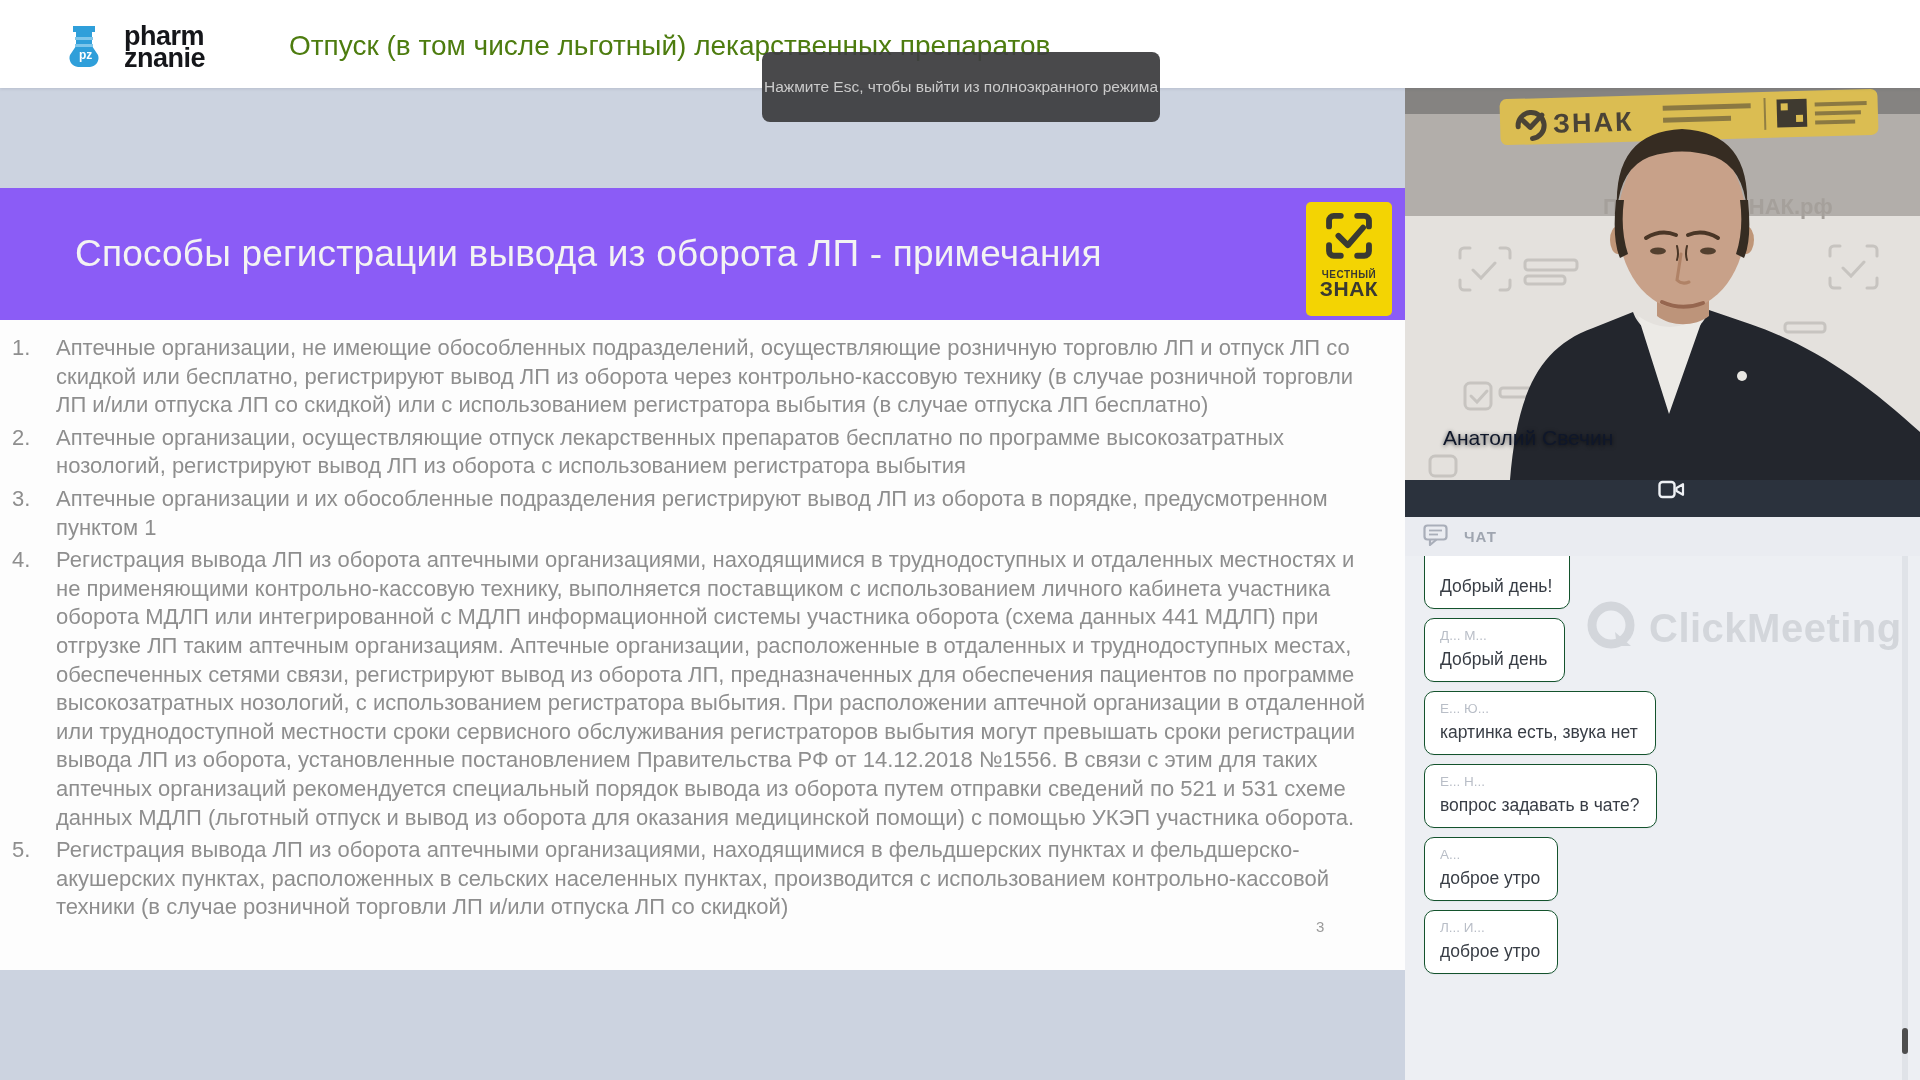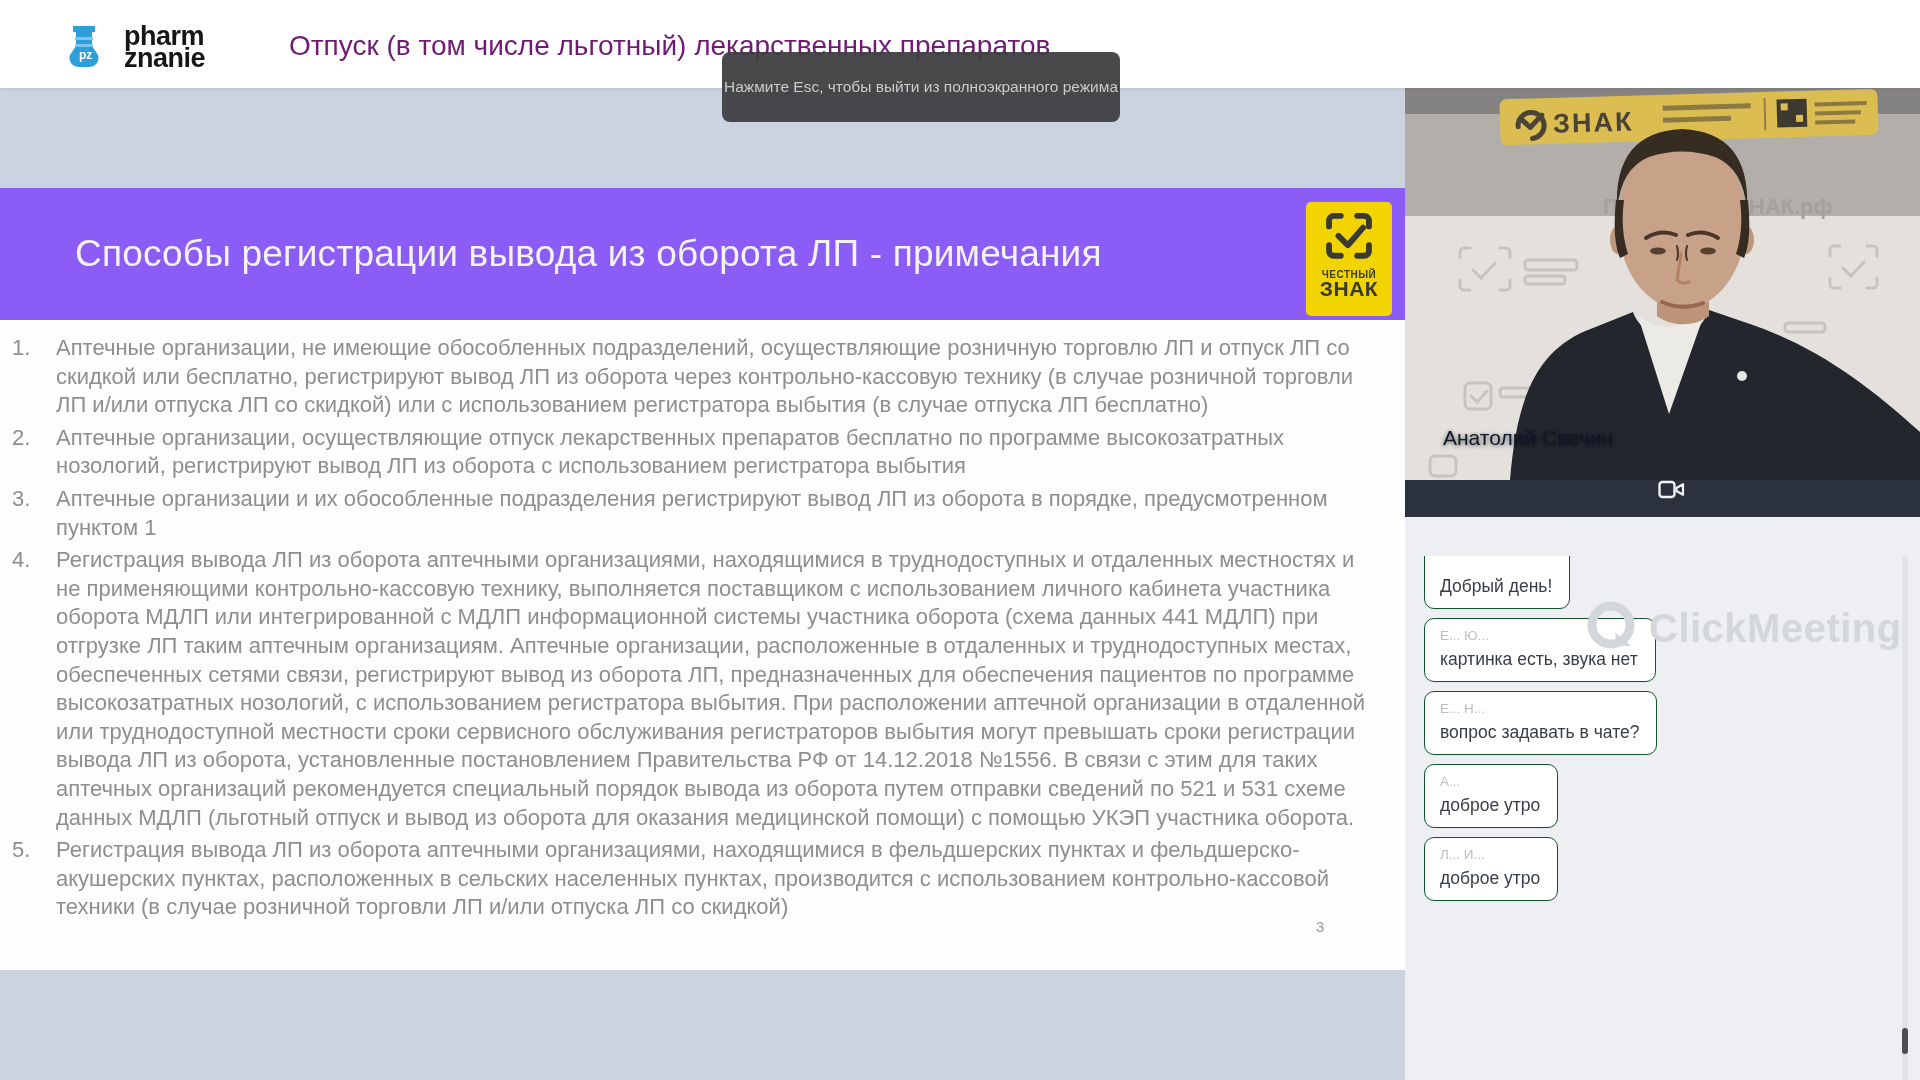"Отпуск (в том числе льготный)" .webinar-title { color: #701a75 -> #4d7c0f }
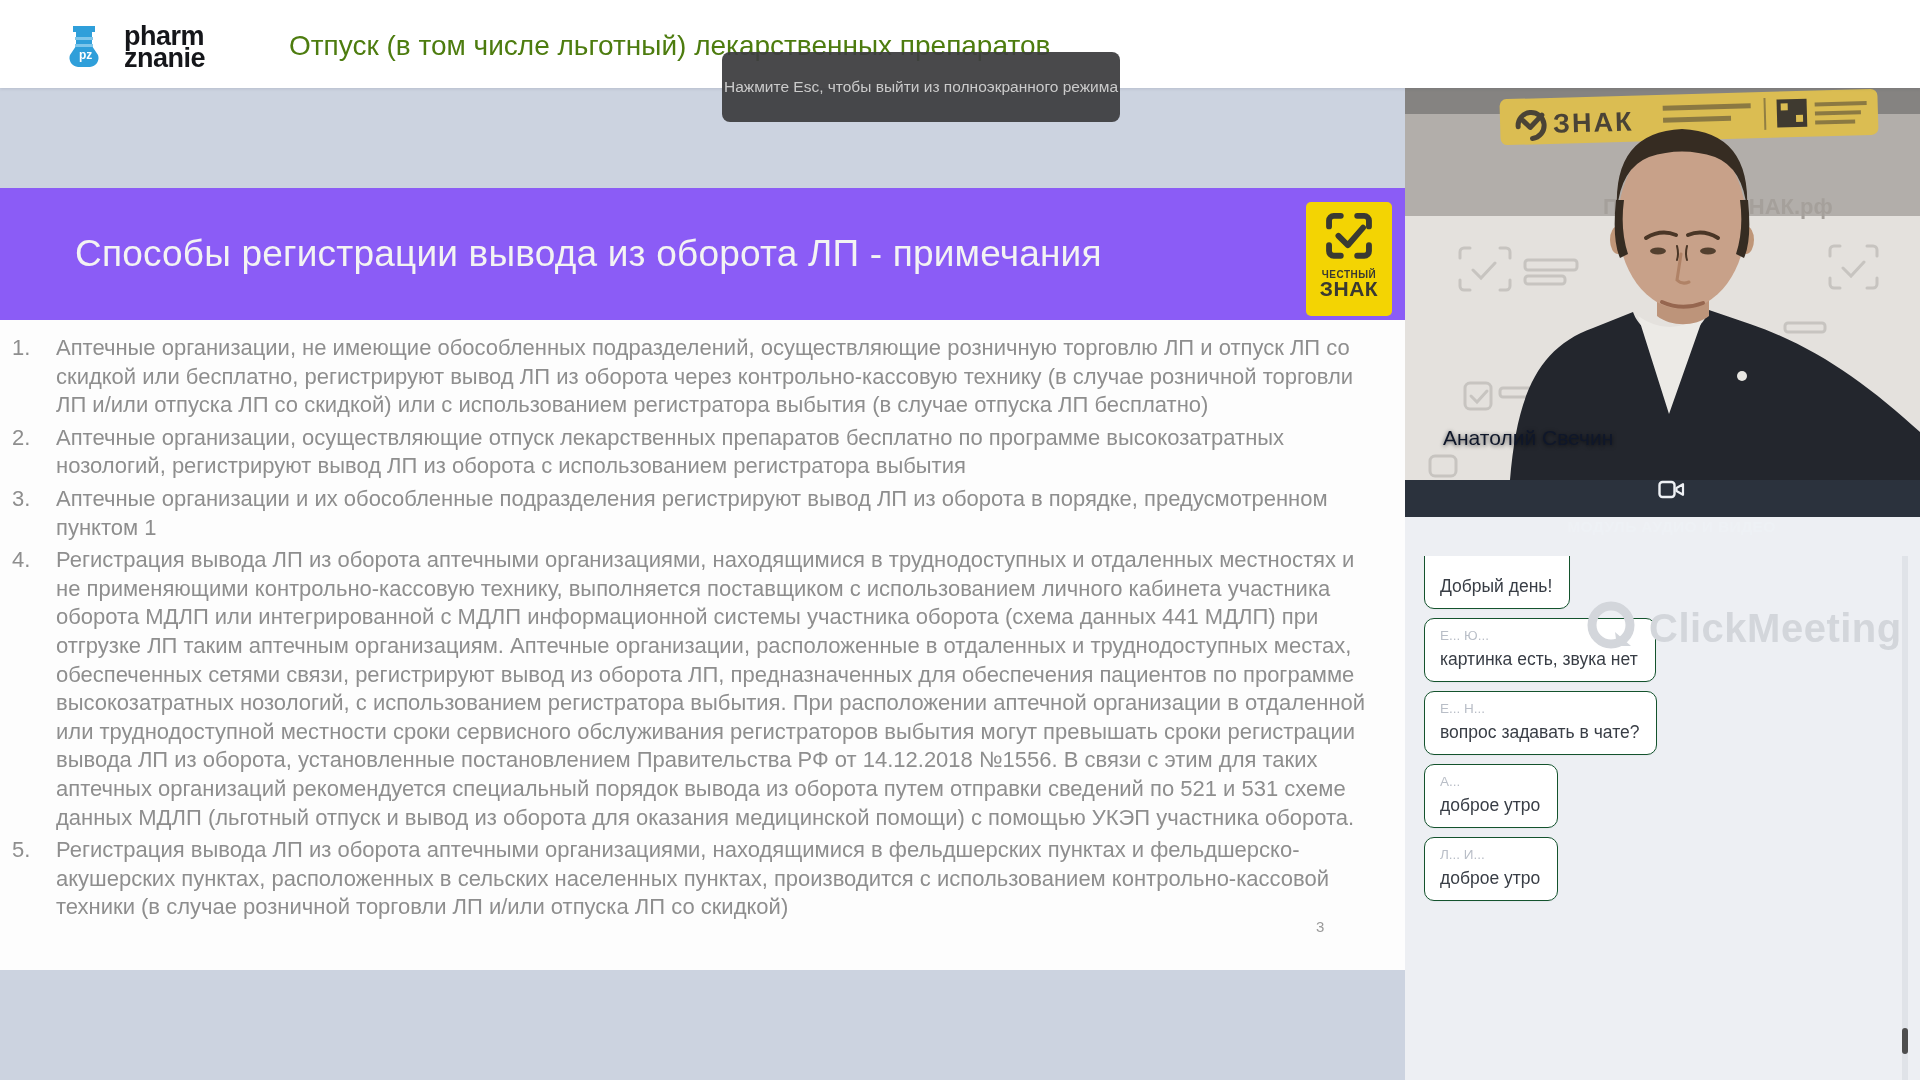"Нажмите Esc, чтобы выйти из" .esc-tooltip { left: 722px -> 762px }
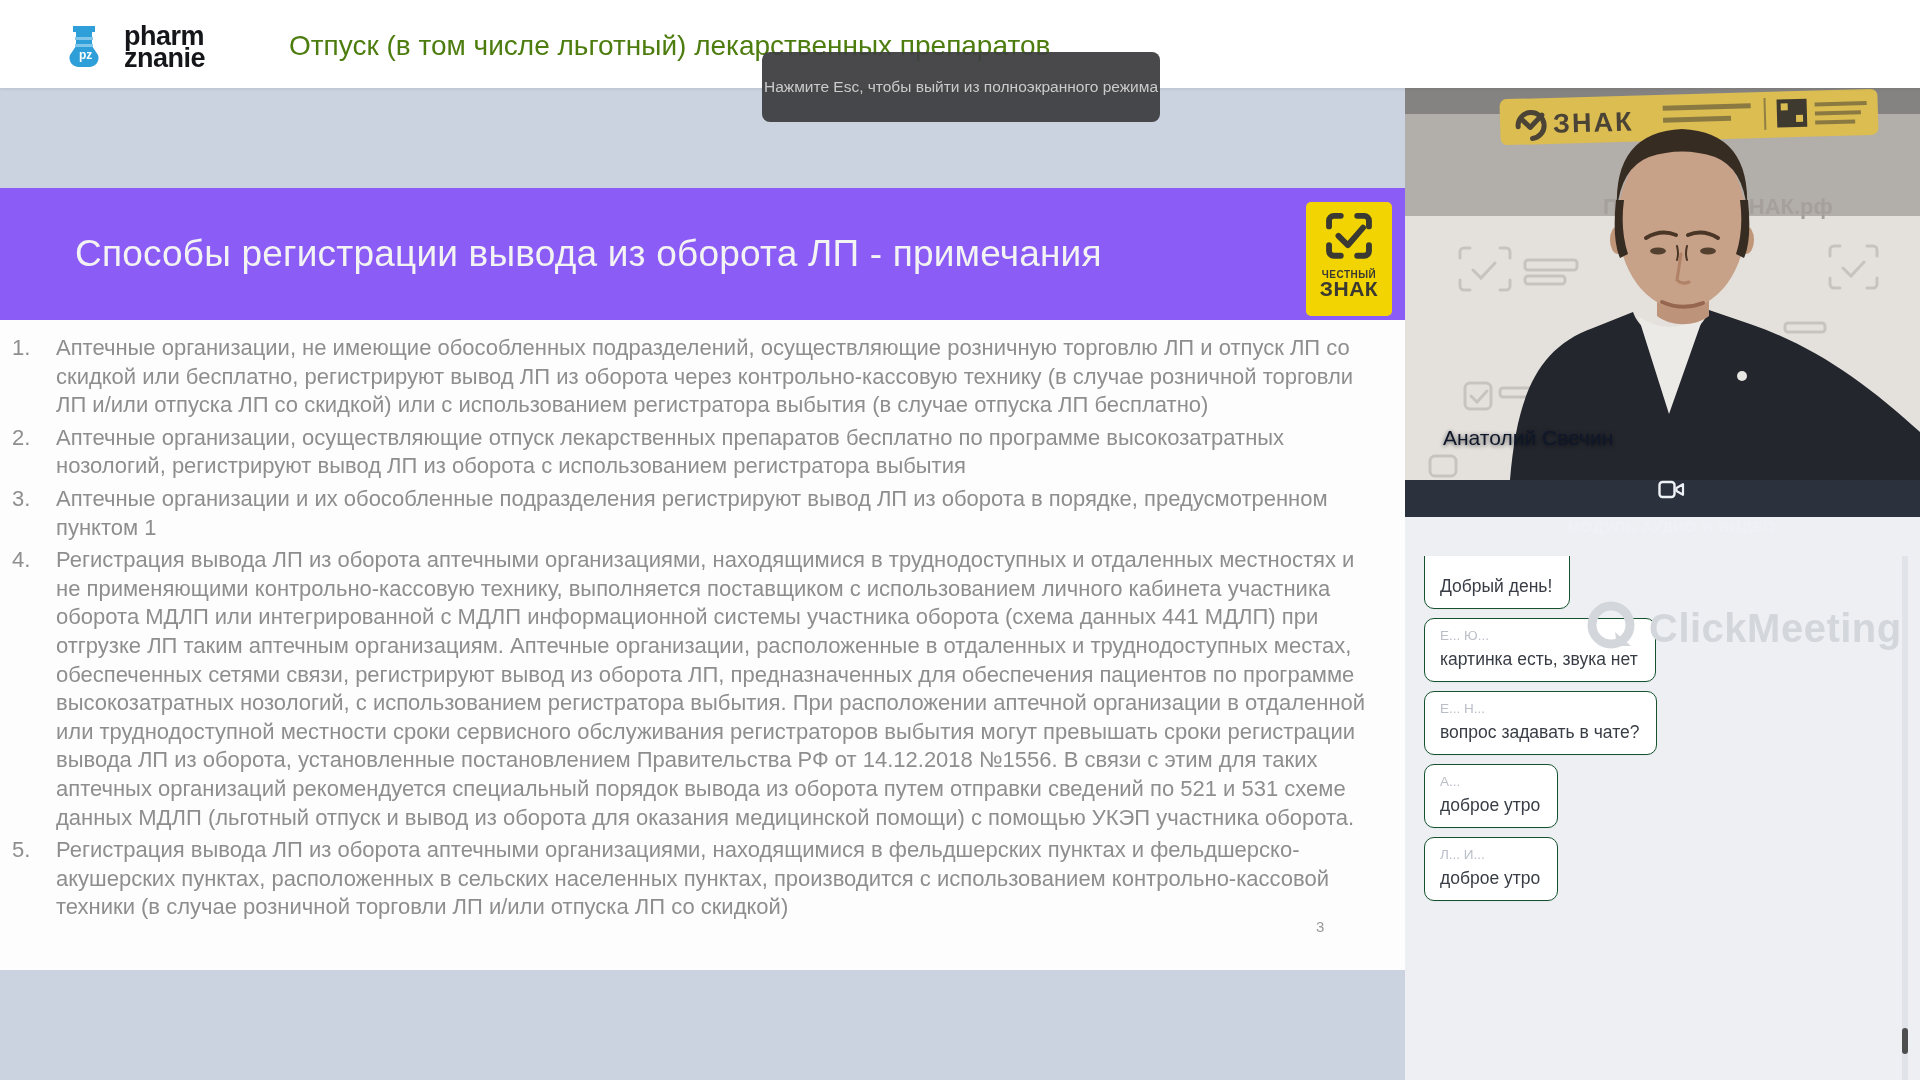"ЧАТ" div.chathdr { html: none -> <div> <span> <svg> <rect></rect> <path></path> <line></line> <line></line> </svg> </span> <span>ЧАТ</span> </div> }
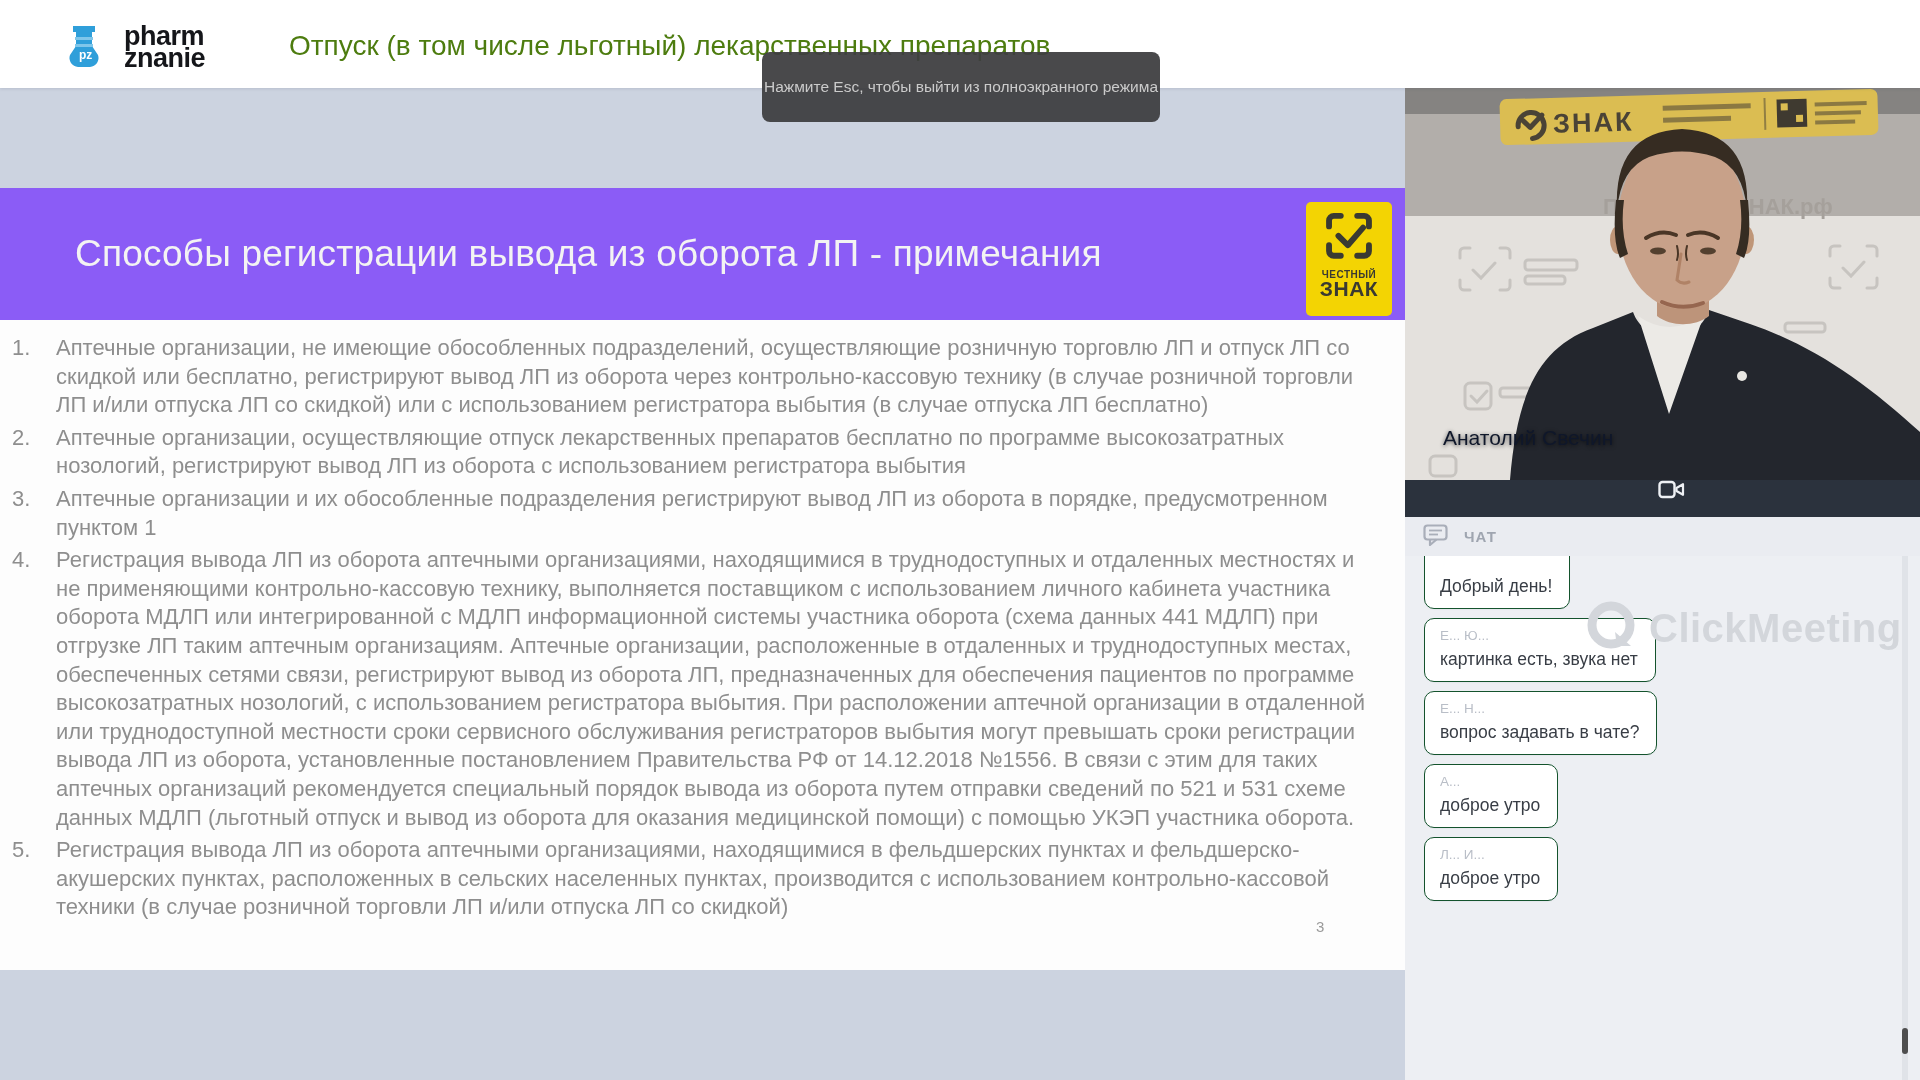"Д... М..." div.bubble { html: none -> <div> <div>Д... М...</div> <div>Добрый день</div> </div> }
